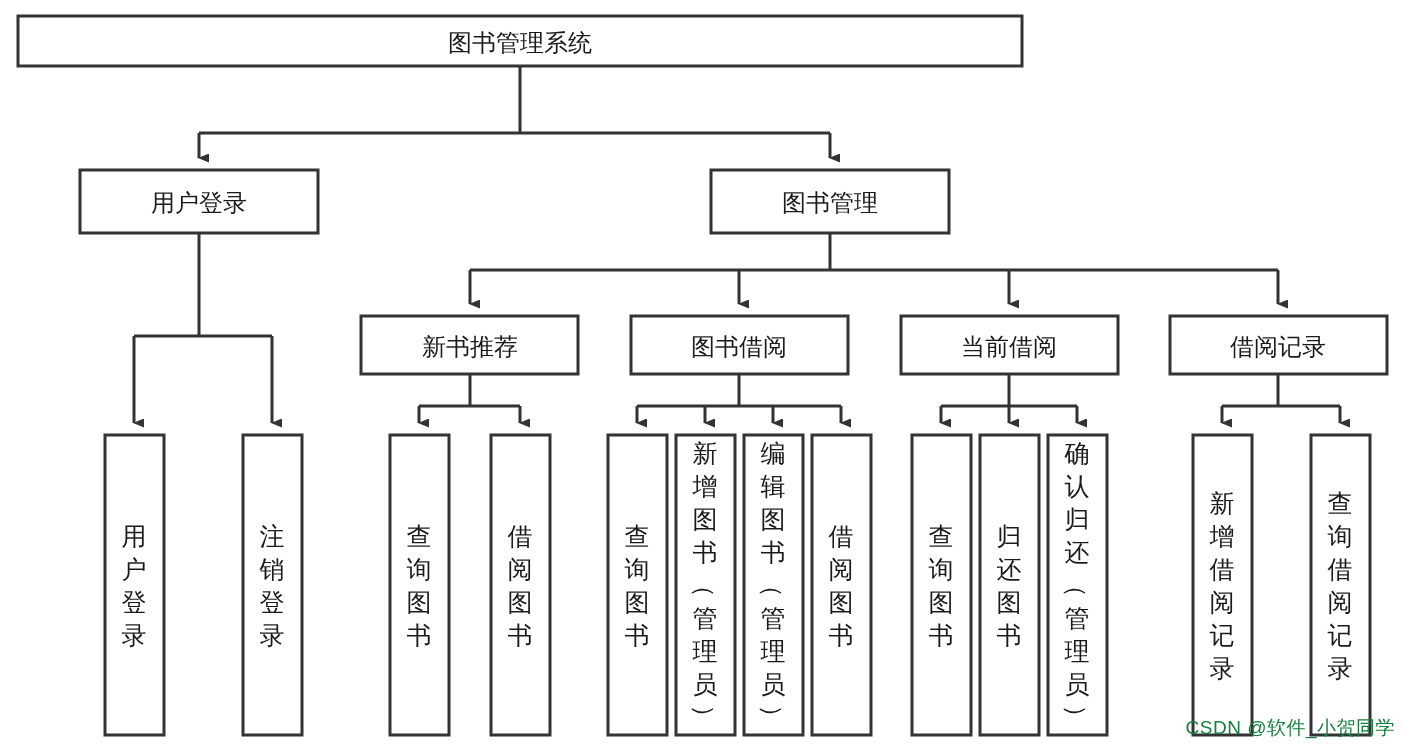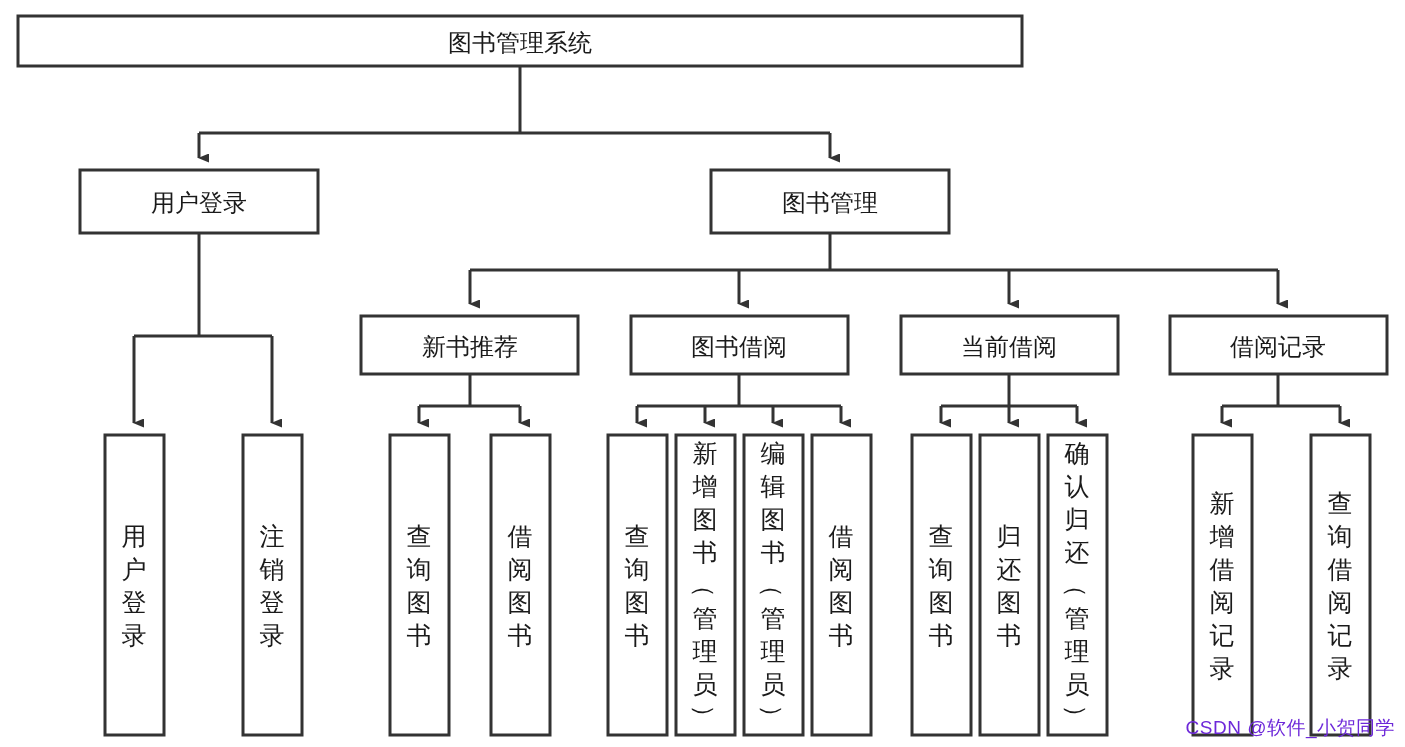"CSDN @软件_小贺同学" .watermark { color: #6d28d9 -> #15803d }
